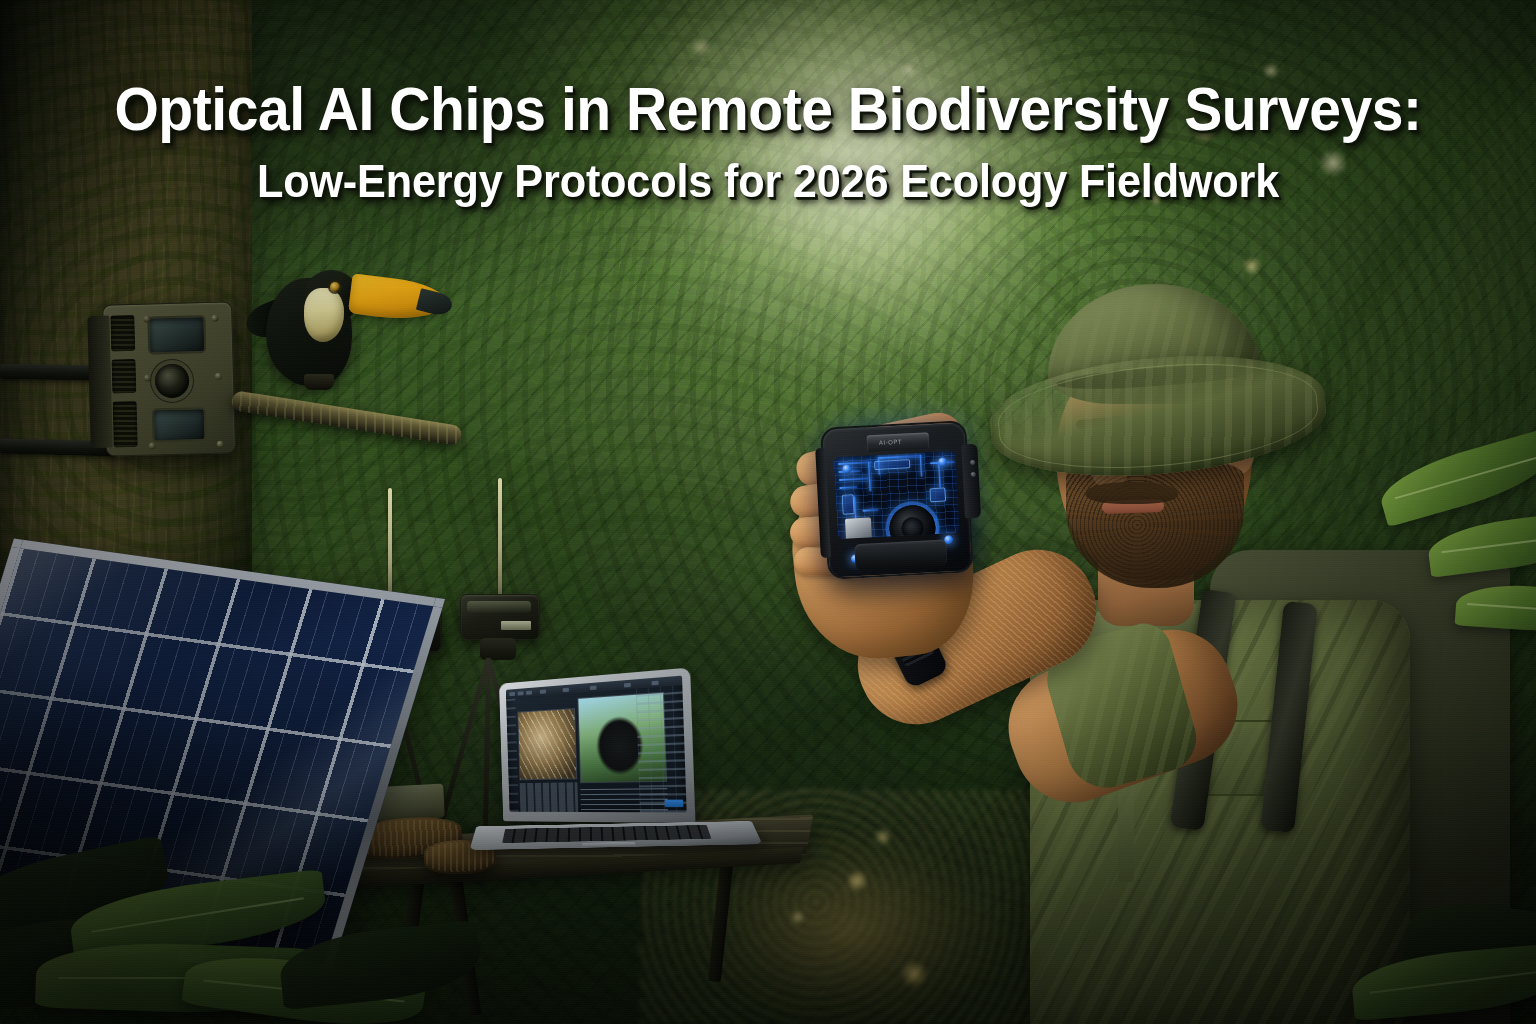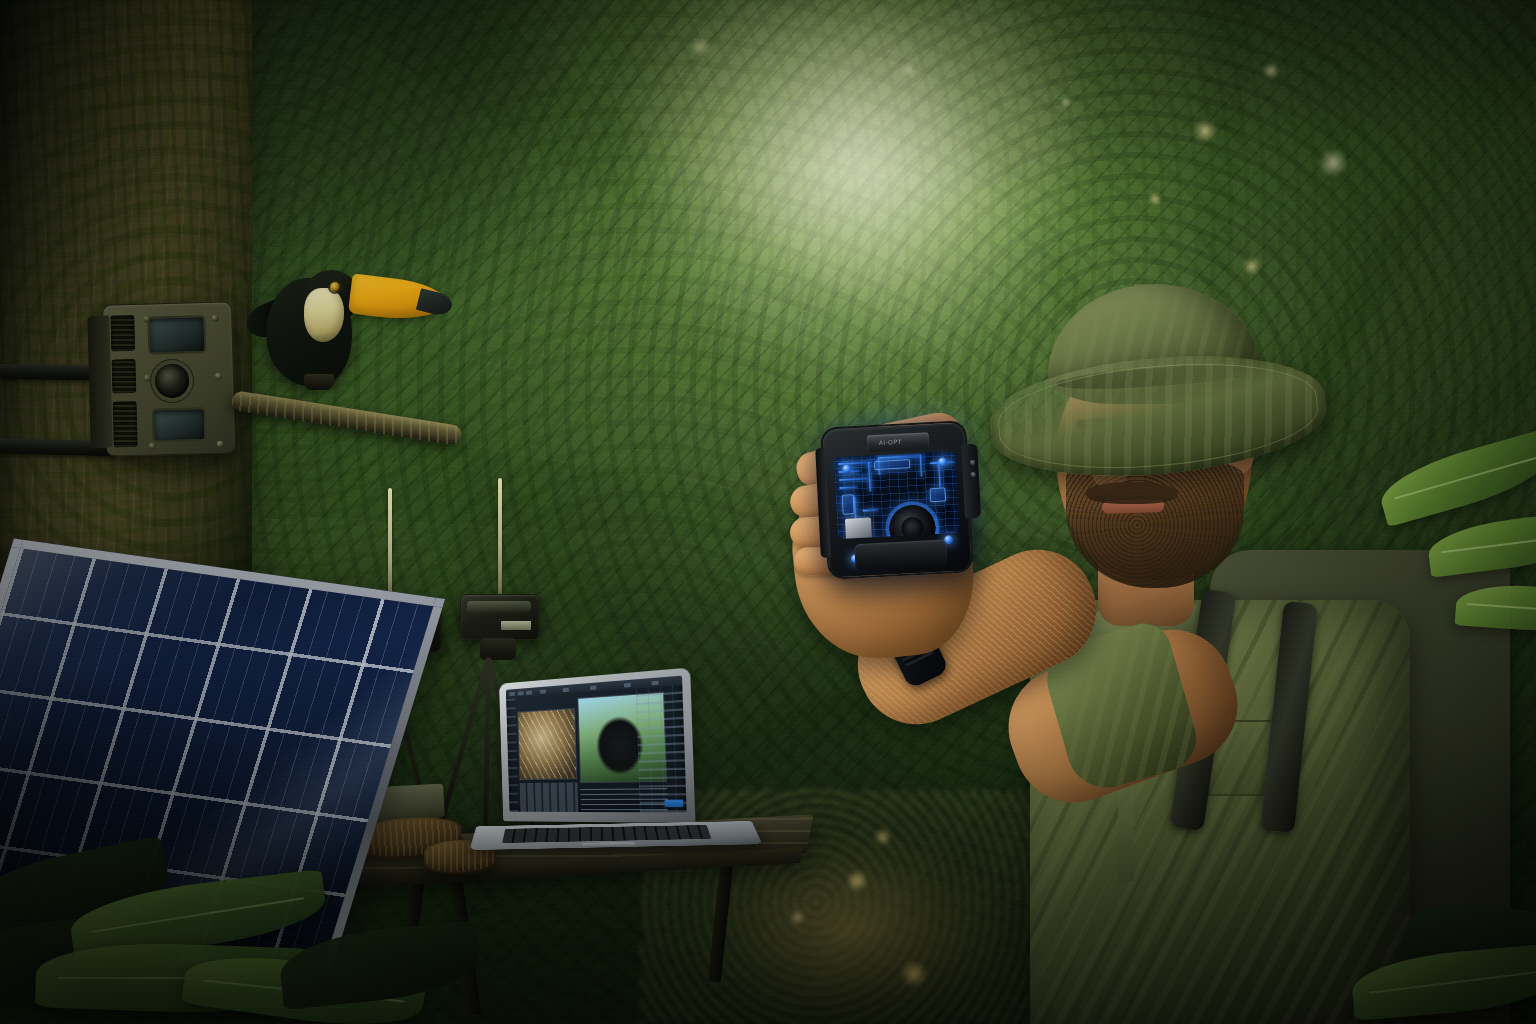"Optical AI Chips in Remote" div.title-block { html: none -> <div> <div>Optical AI Chips in Remote Biodiversity Surveys:</div> <div>Low-Energy Protocols for 2026 Ecology Fieldwork</div> </div> }
